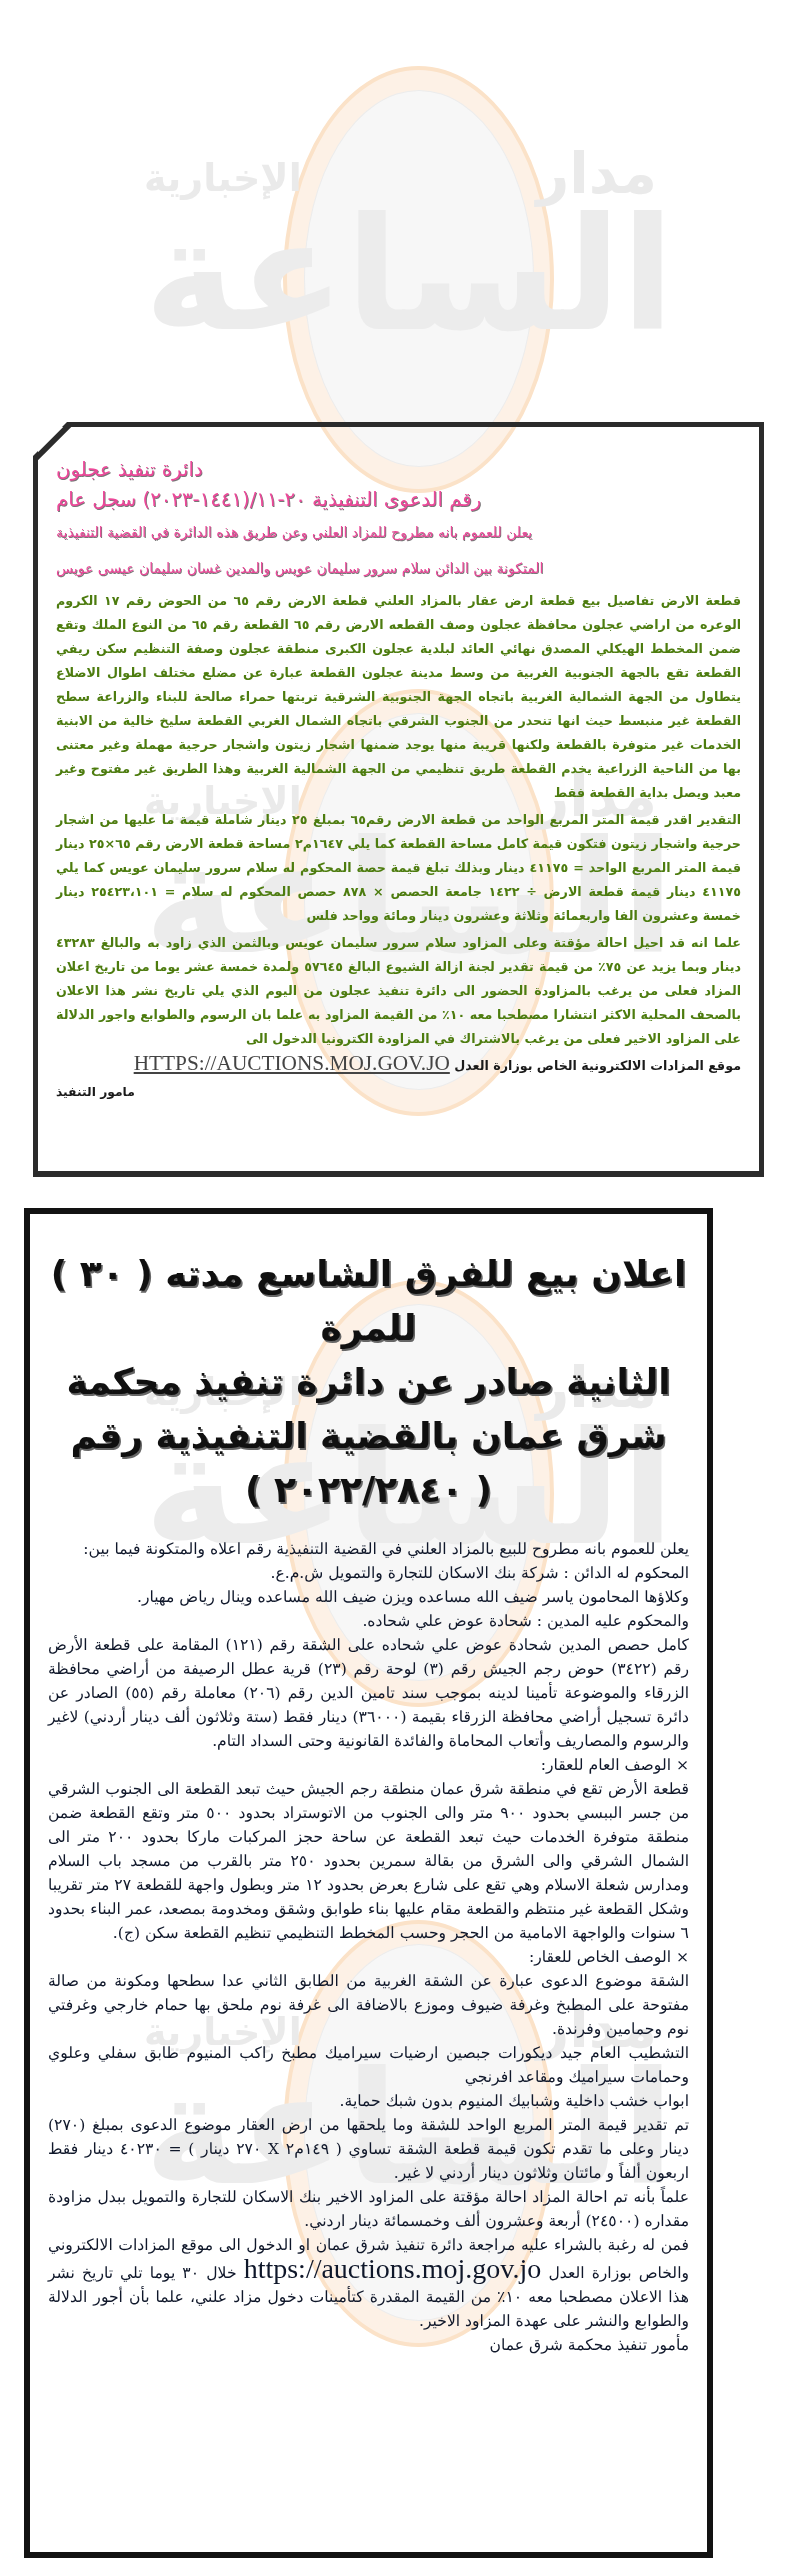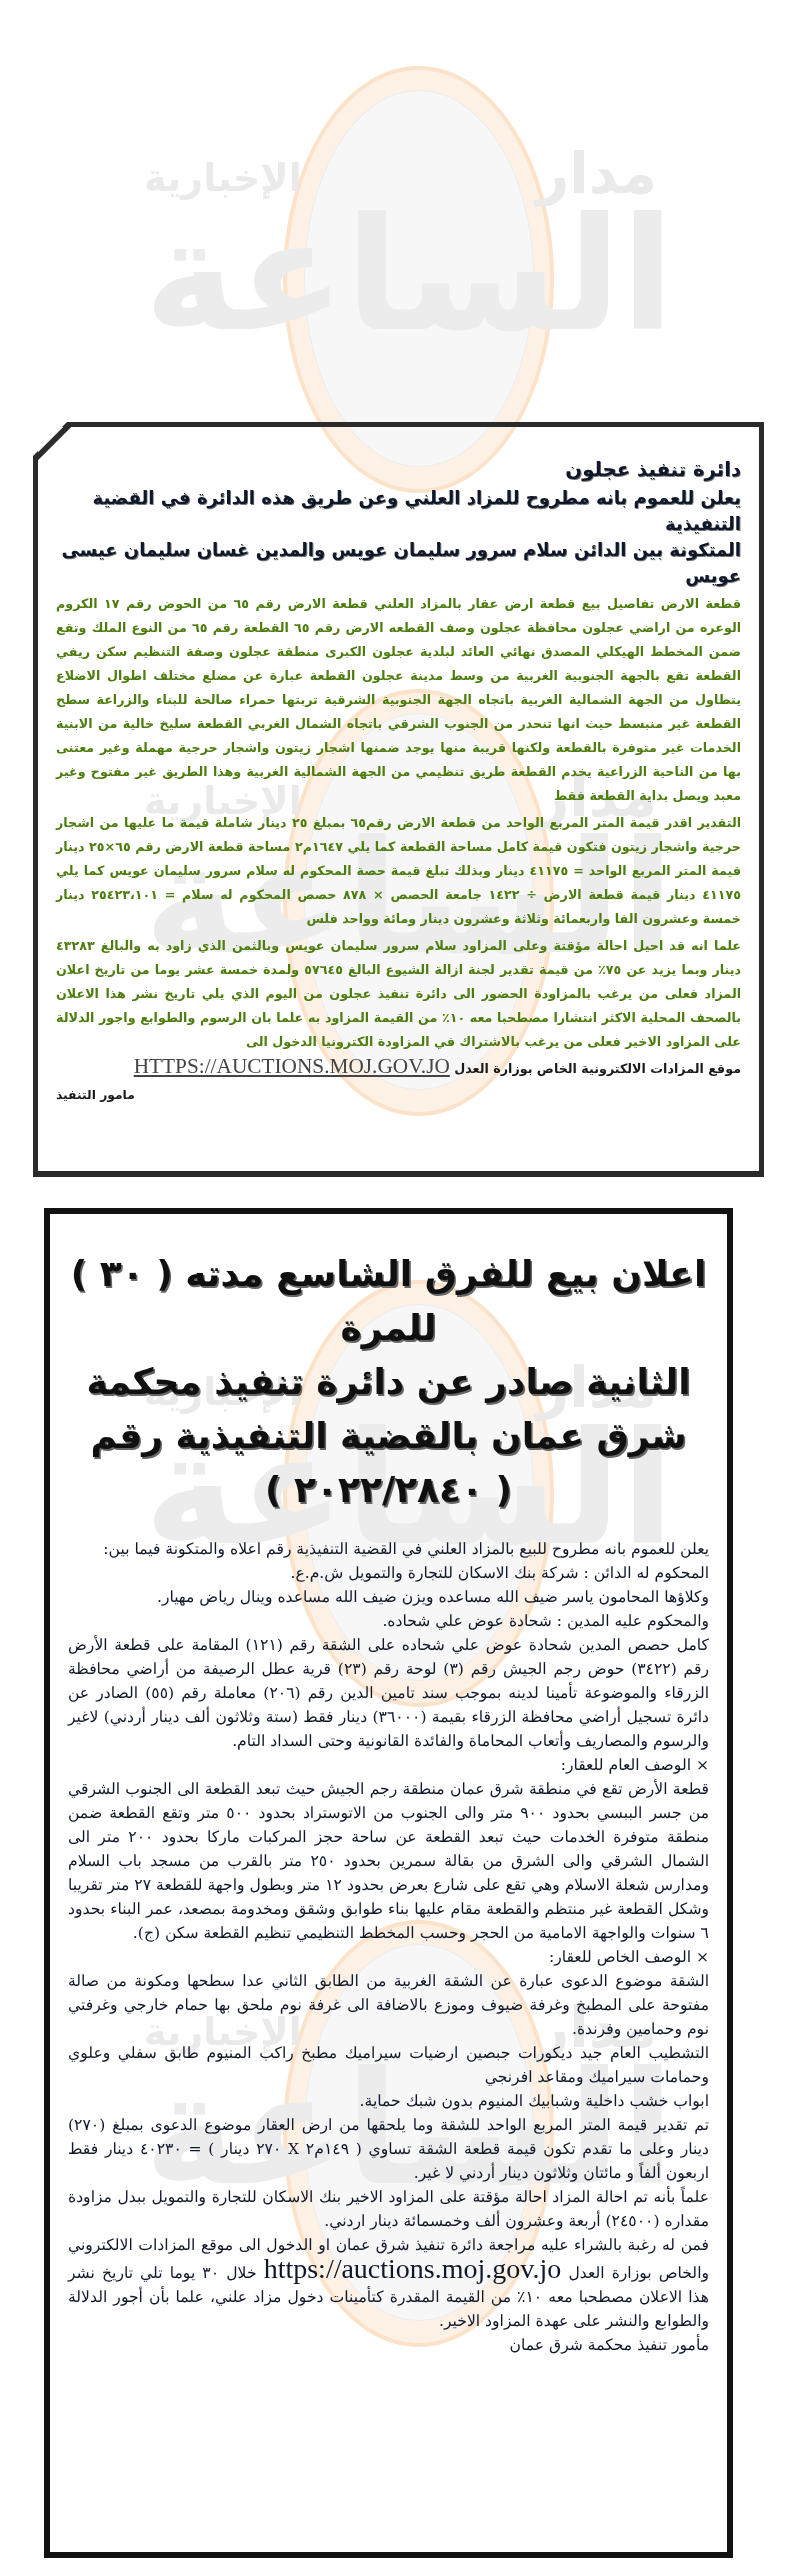"دائرة تنفيذ عجلون" .n1-head { color: #0f172a -> #ec4899; font-weight: bold -> normal; text-align: right -> left }
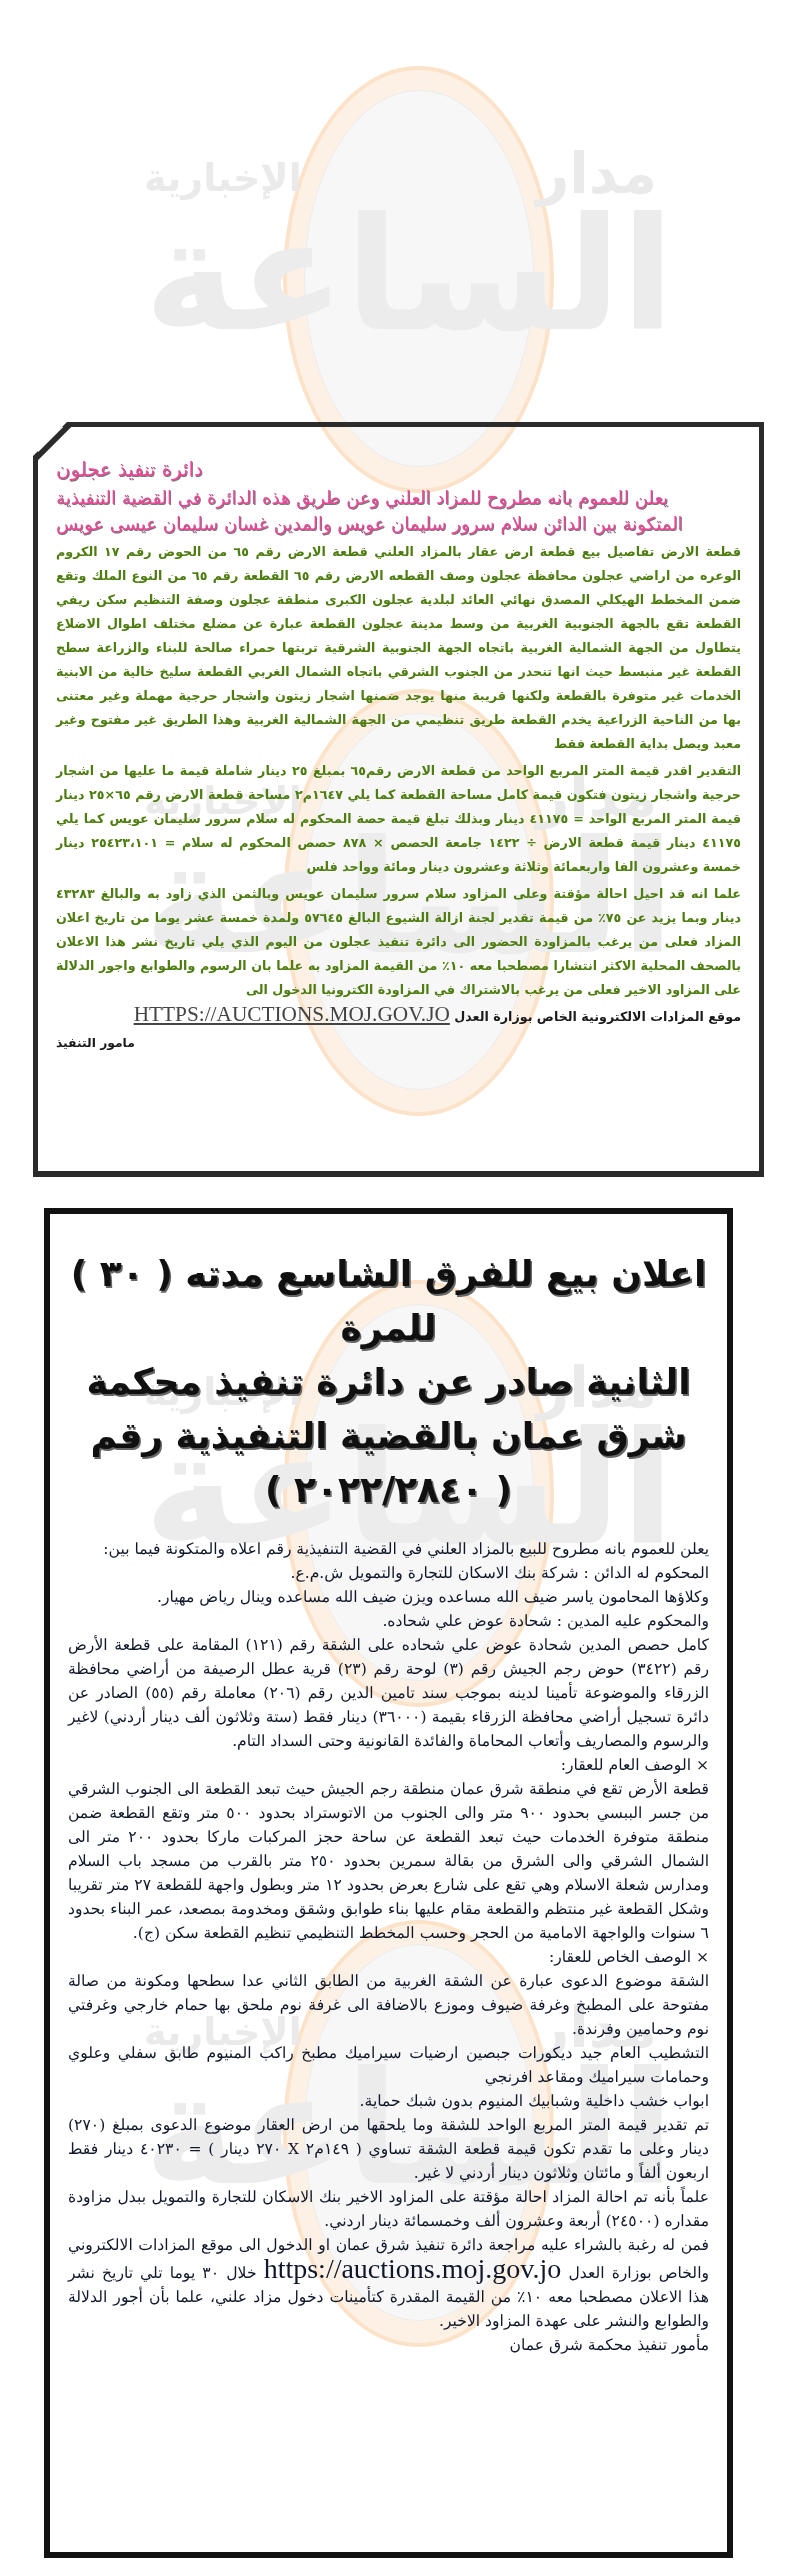"رقم الدعوى التنفيذية ٢٠-١١/(١٤٤١-٢٠٢٣)" div.n1-head { html: none -> <div>رقم الدعوى التنفيذية ٢٠-١١/(١٤٤١-٢٠٢٣) سجل عام</div> }
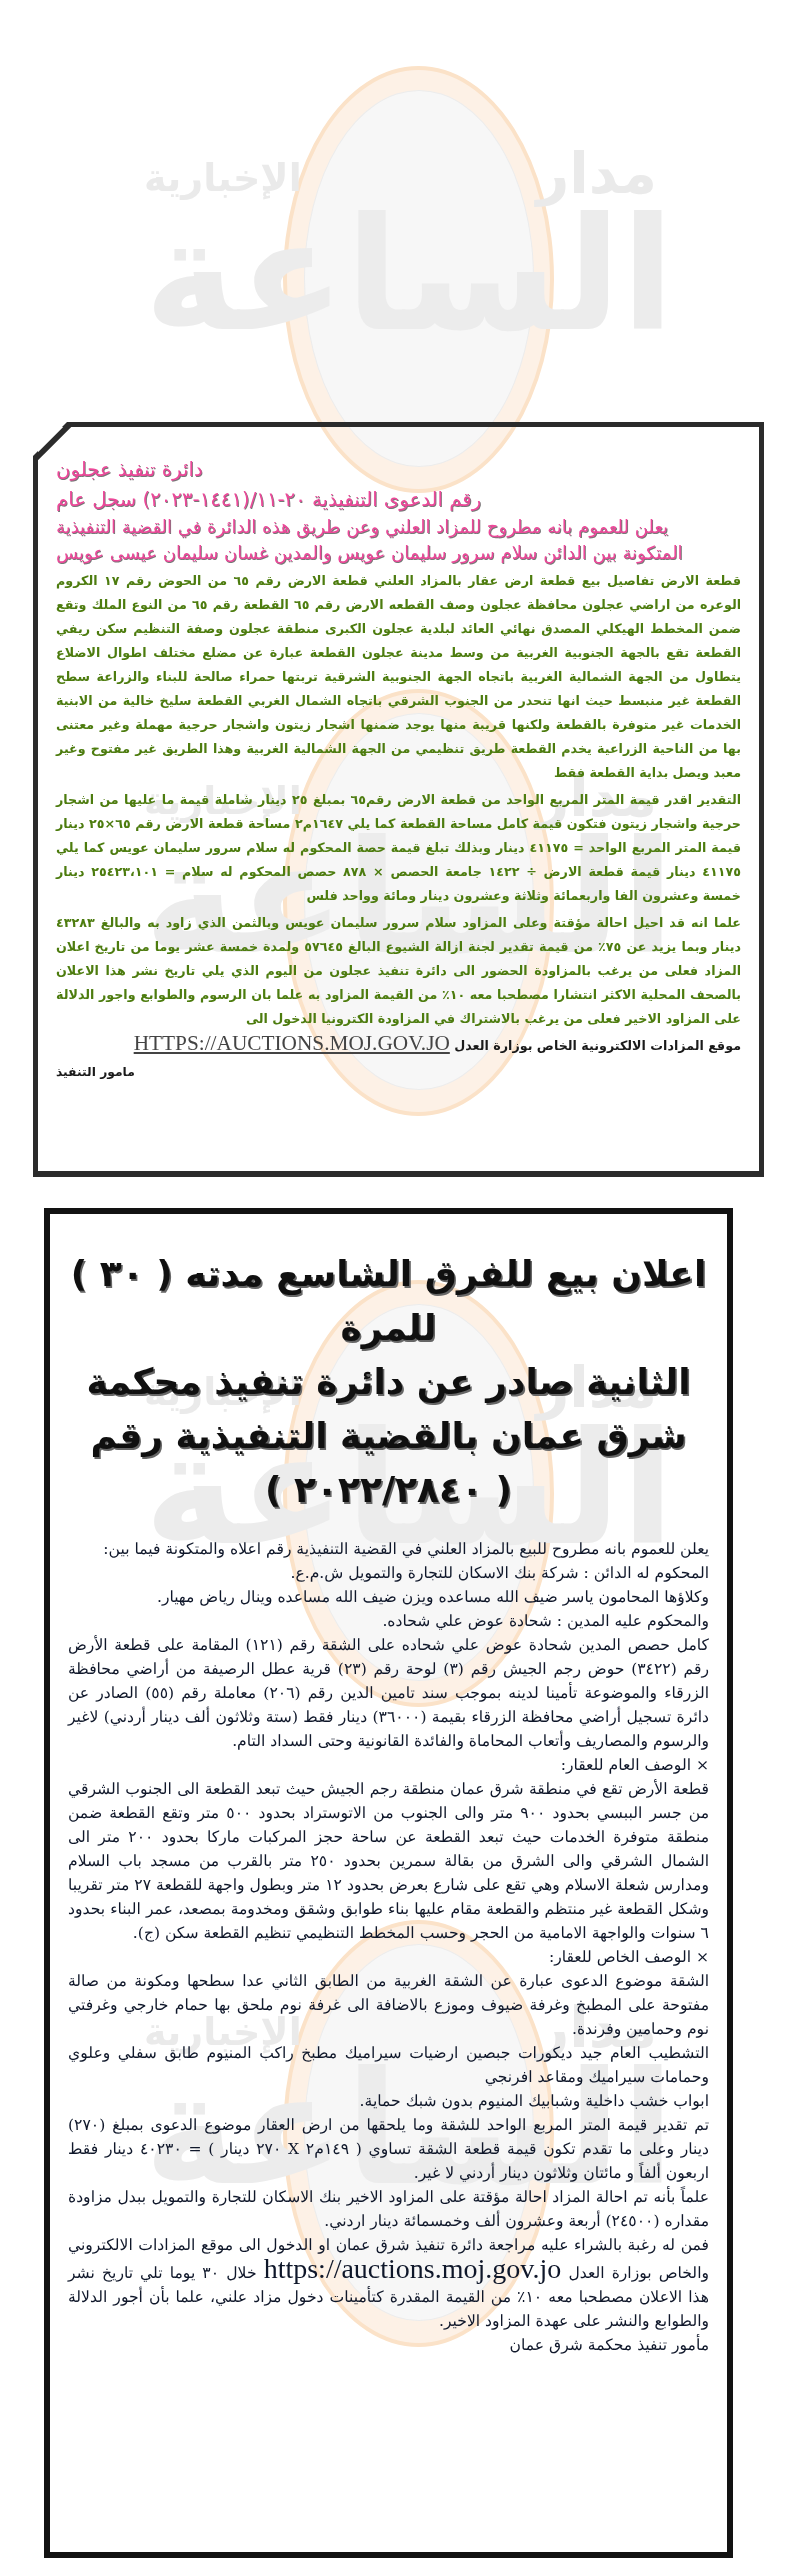"يعلن للعموم بانه مطروح للمزاد" .n1-h2 { font-size: 18px -> 14px; line-height: 26px -> 36px }
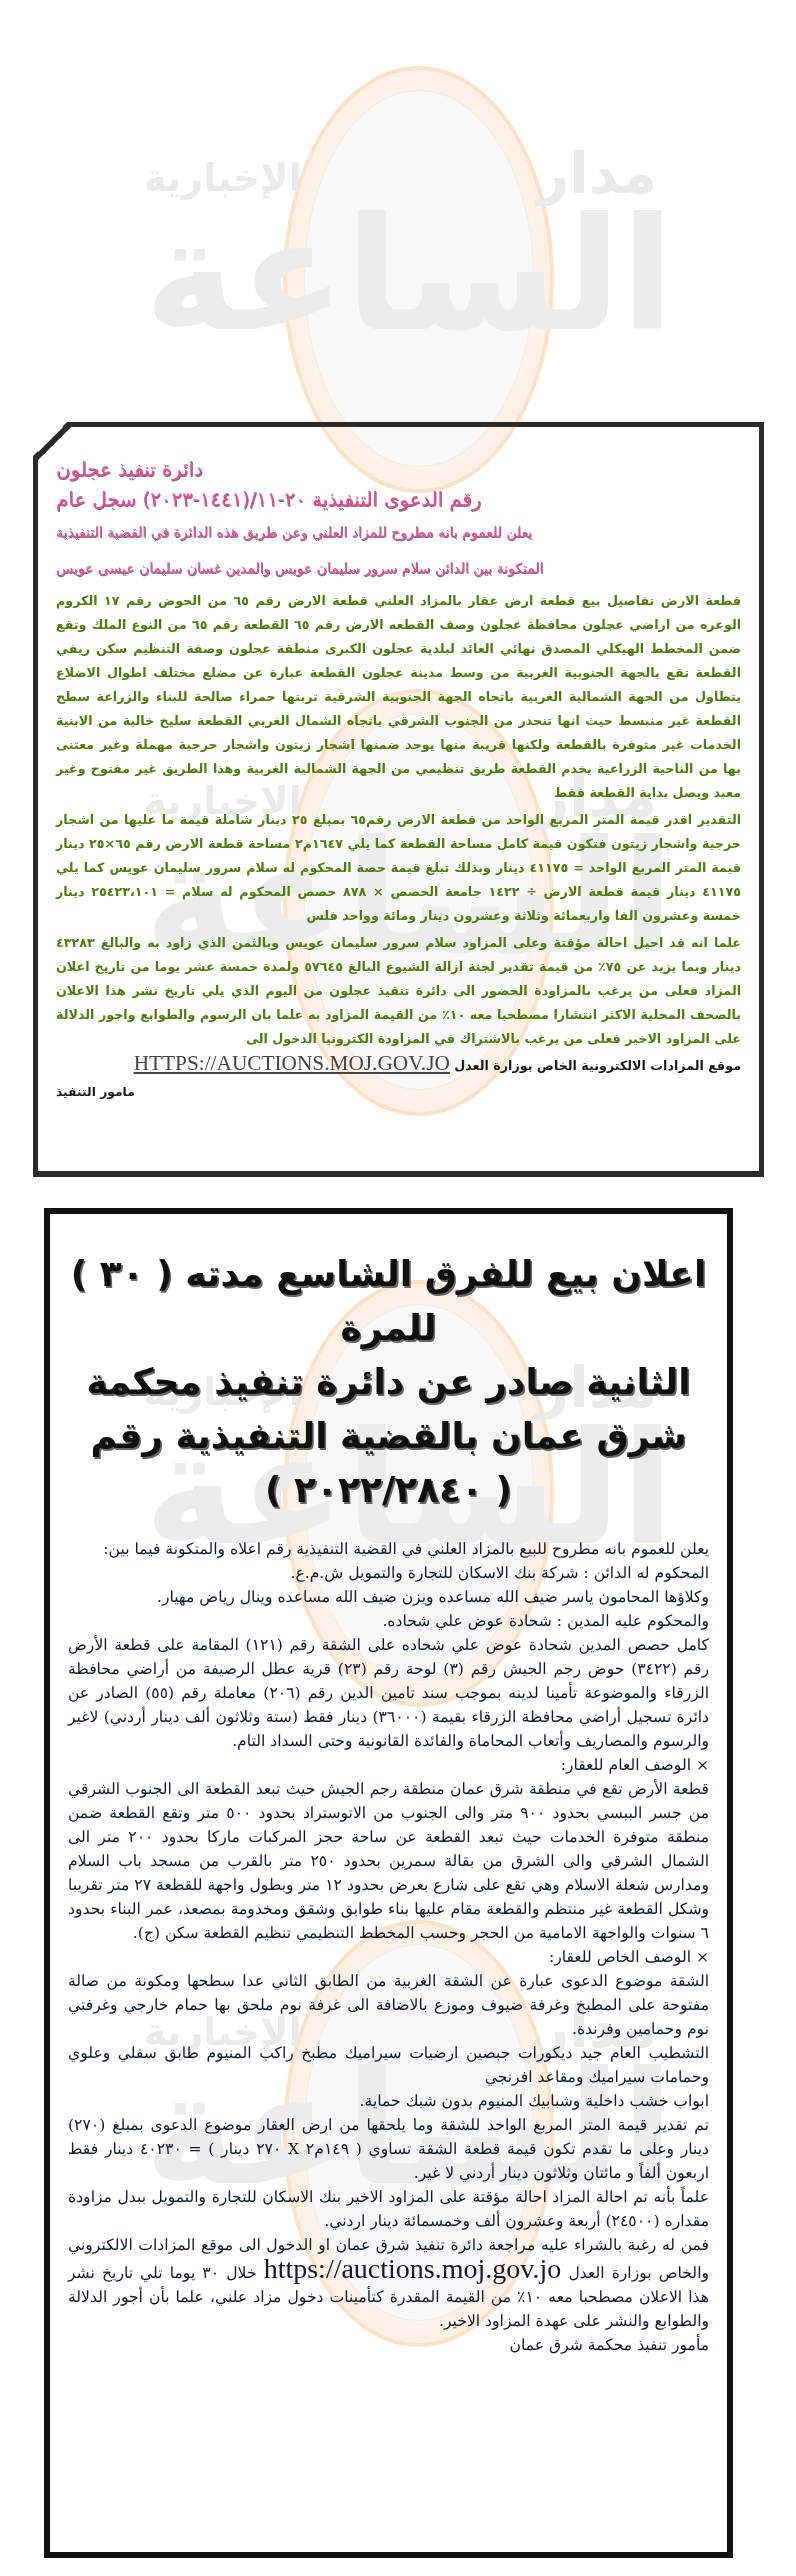"اعلان بيع للفرق الشاسع مدته" .notice2 { left: 44px -> 24px }
